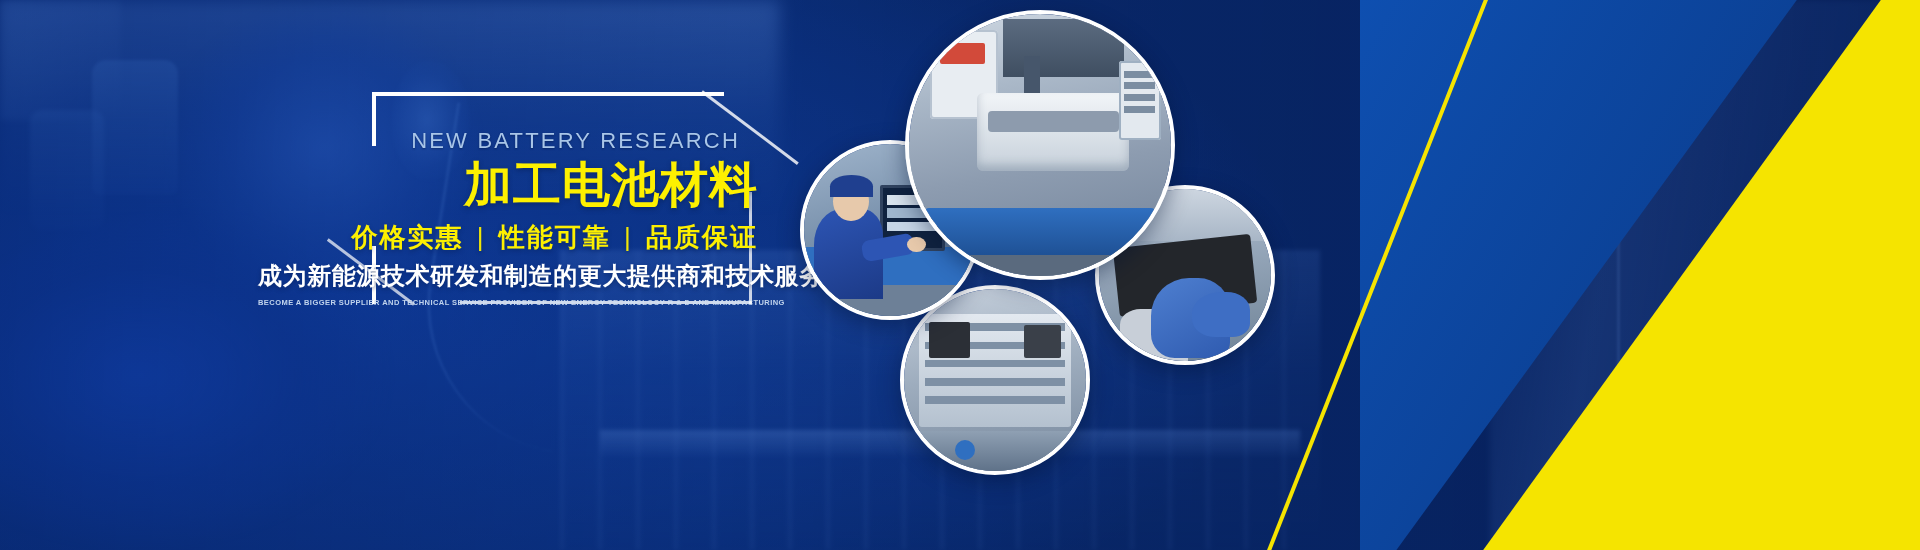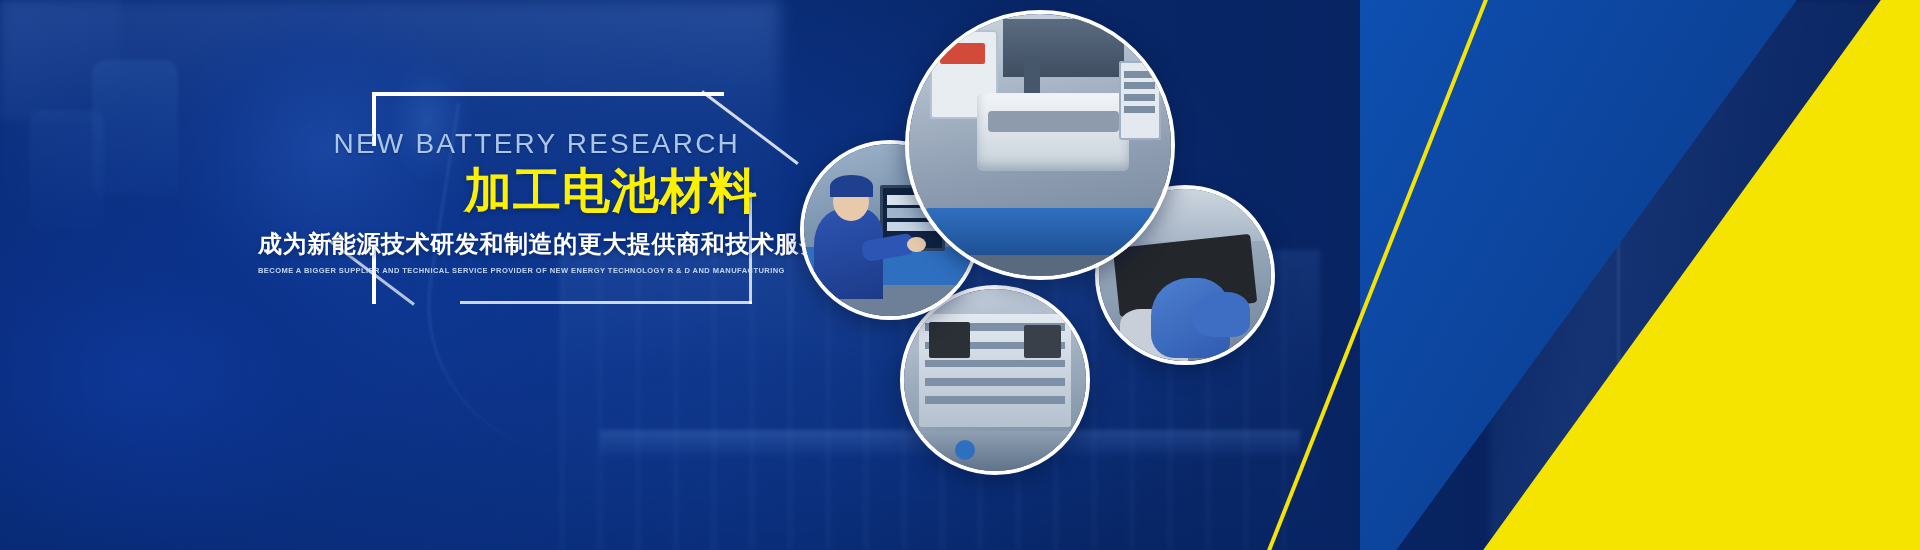"NEW BATTERY RESEARCH" .eng-top { font-size: 28px -> 22px }
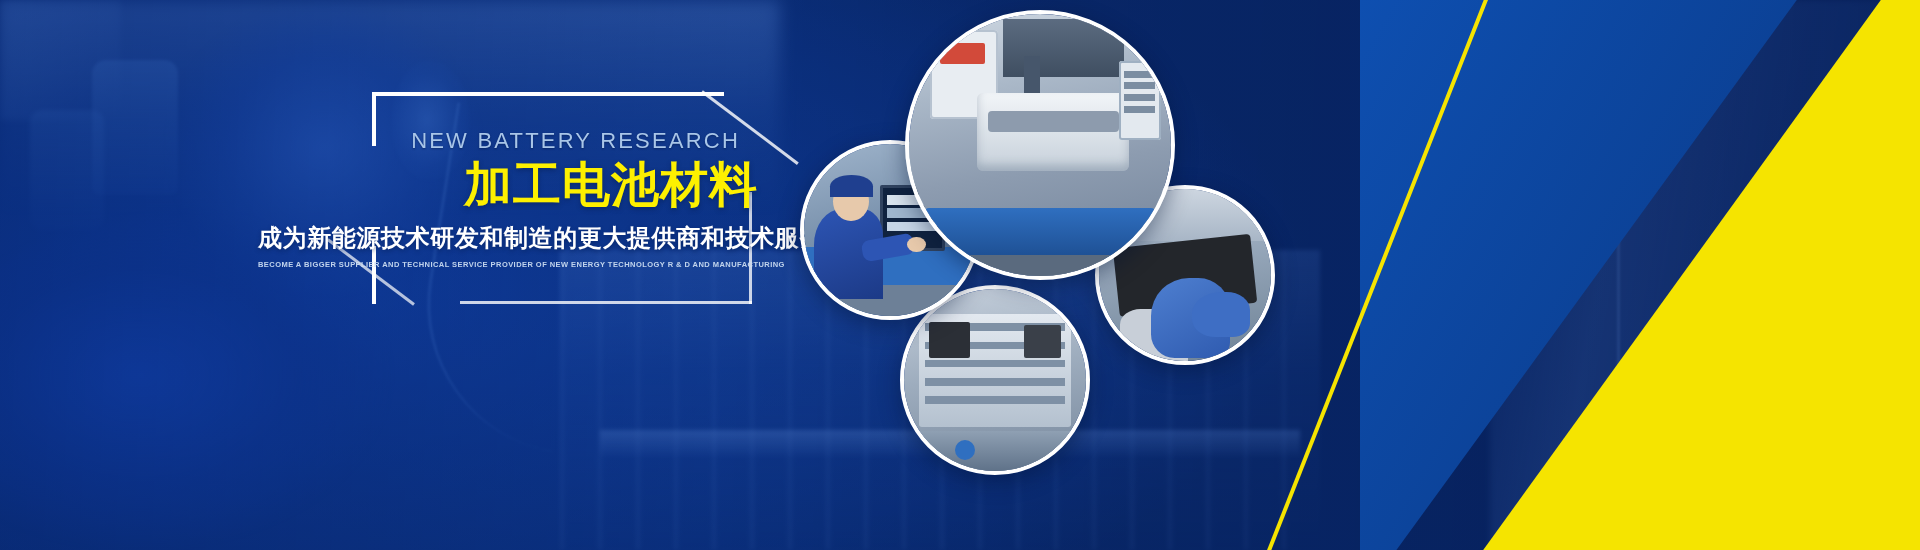"价格实惠 | 性能可靠 | 品质保证" div.sub-yellow { html: none -> <div> <span>价格实惠</span> <span>|</span> <span>性能可靠</span> <span>|</span> <span>品质保证</span> </div> }
